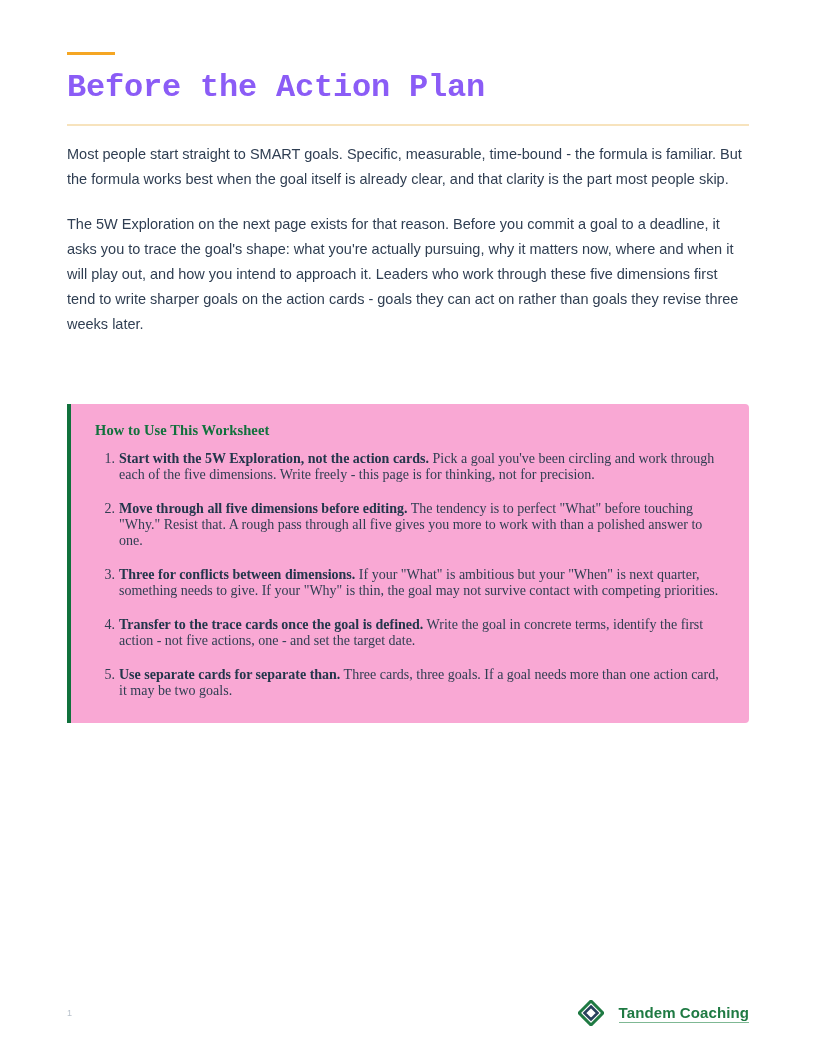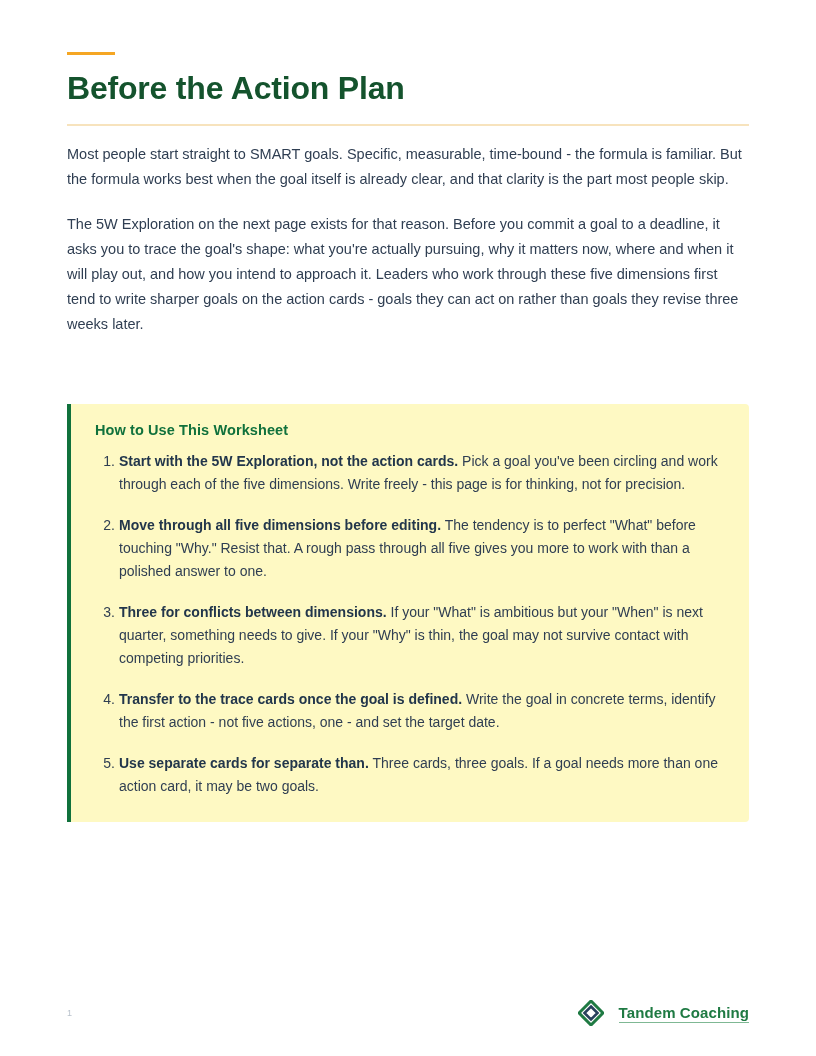"Before the Action Plan" .page-title { color: #14532d -> #8b5cf6; font-family: Liberation Sans, sans-serif -> Liberation Mono, monospace }
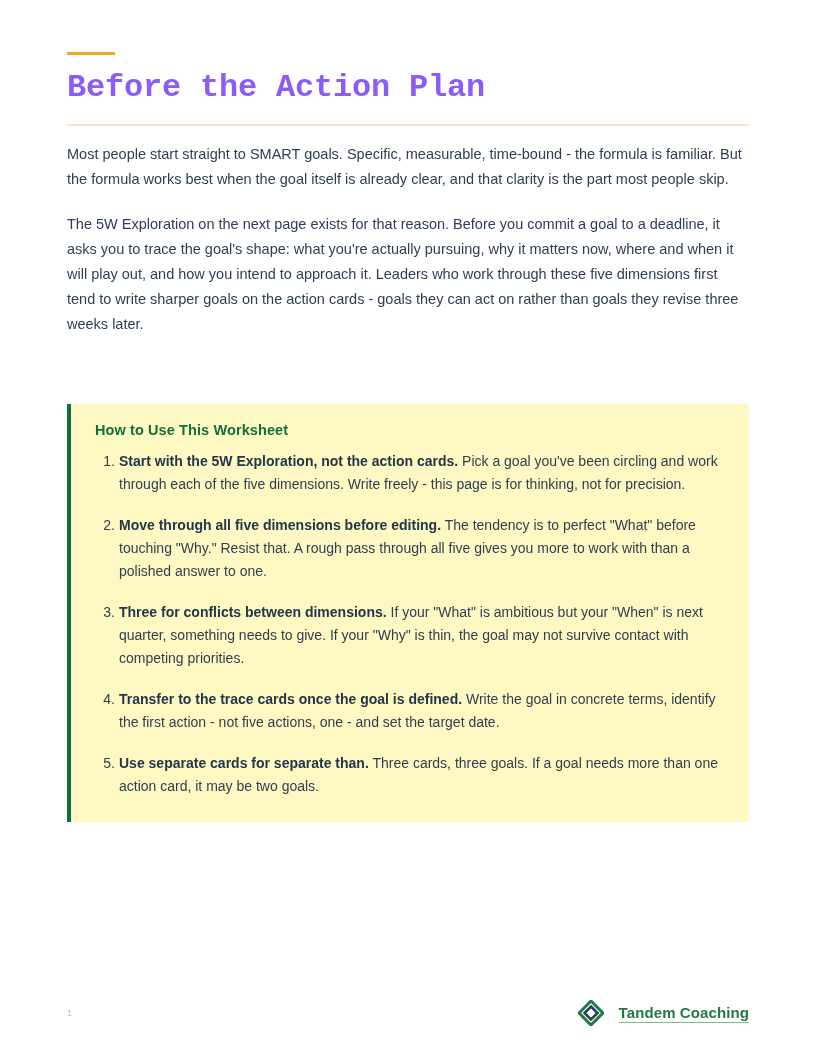"How to Use This Worksheet" .callout { background: #fef9c3 -> #f9a8d4; font-family: none -> Liberation Serif, serif }
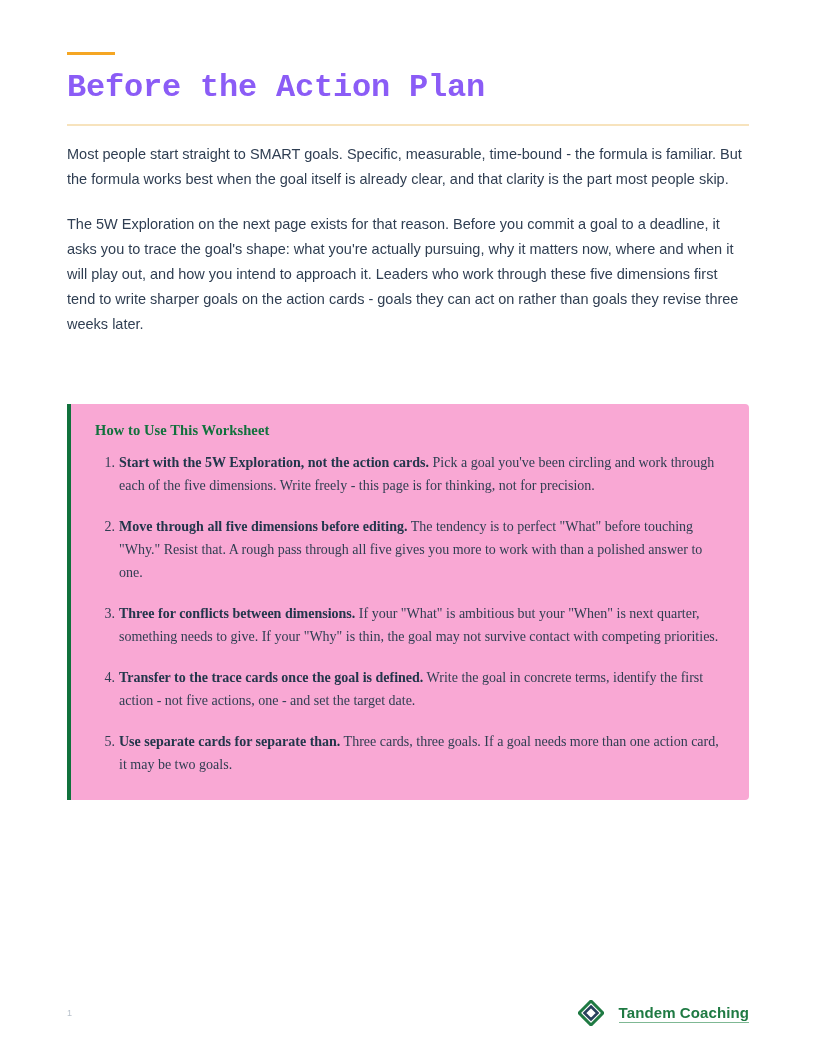"Start with the 5W Exploration," ol.steps > li { line-height: 23px -> 16px }
